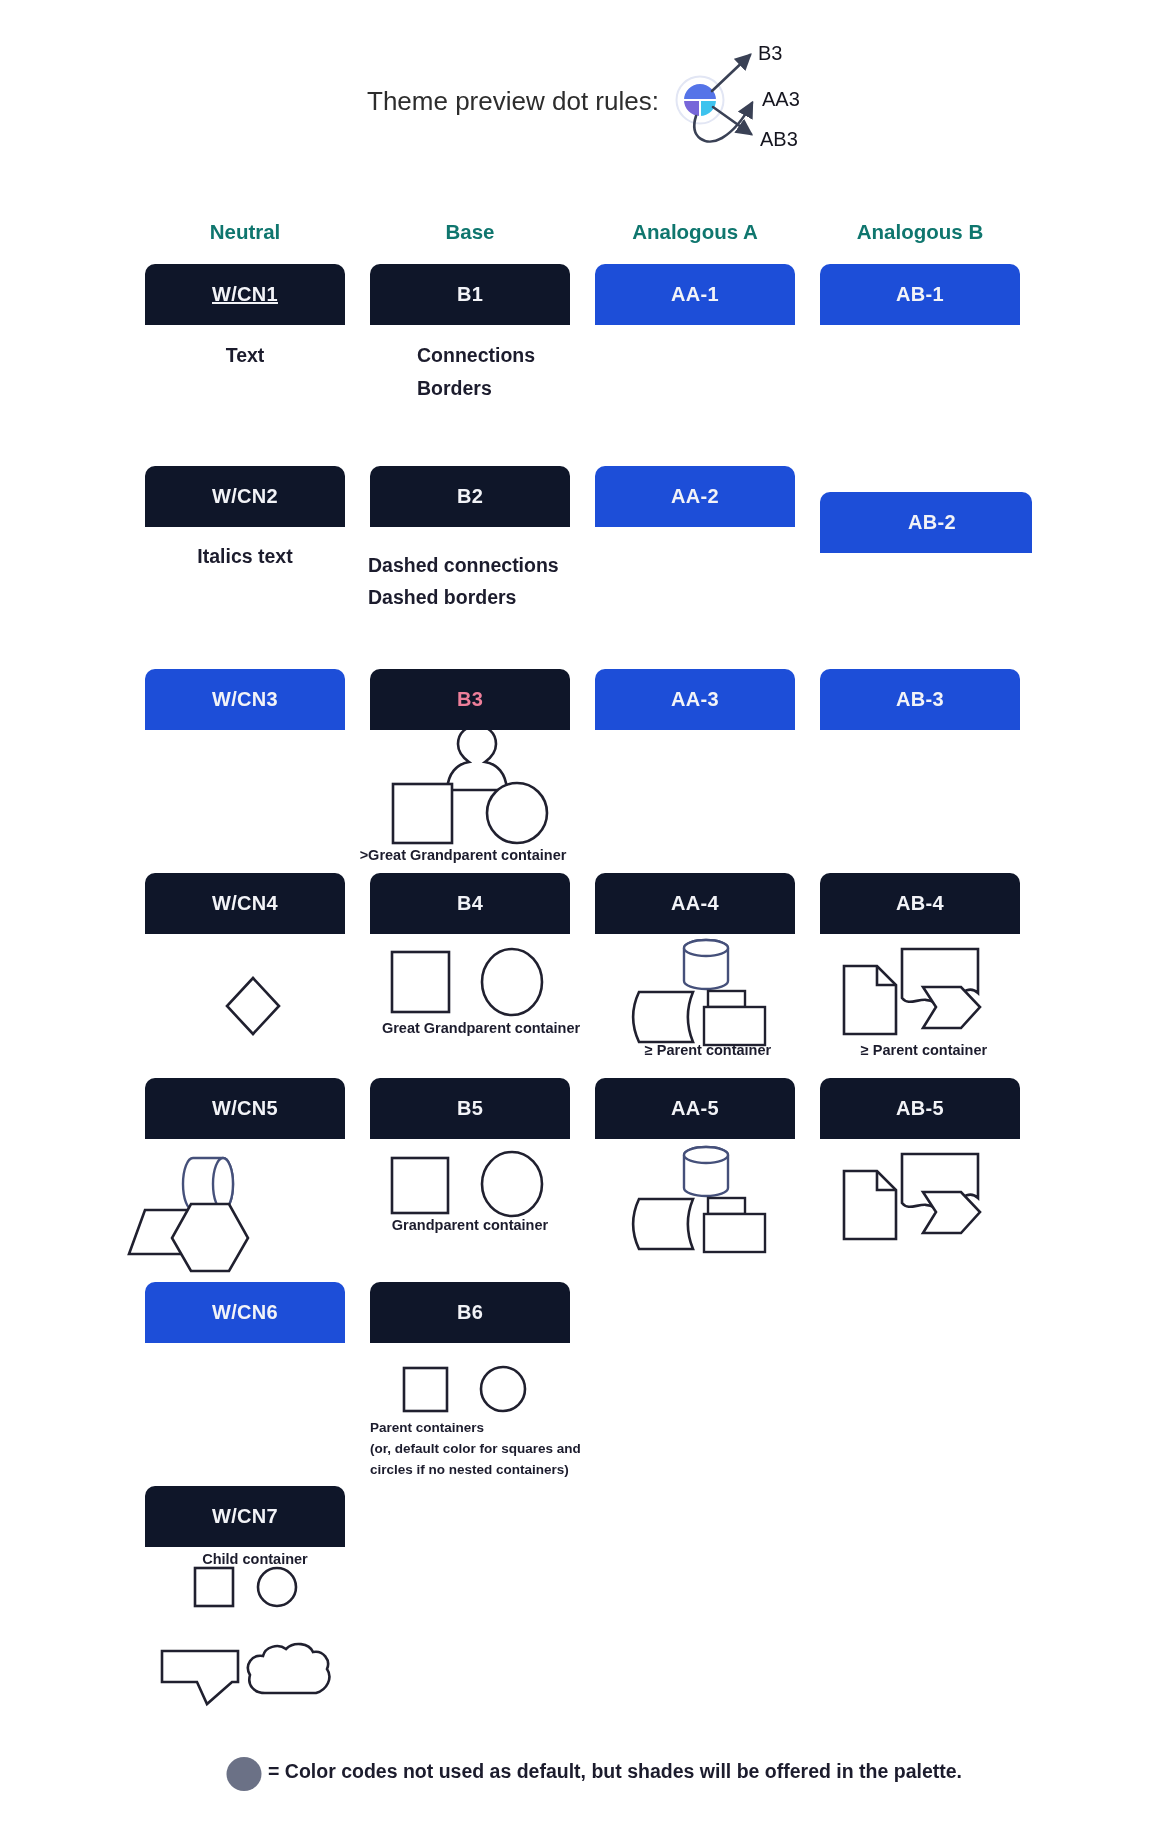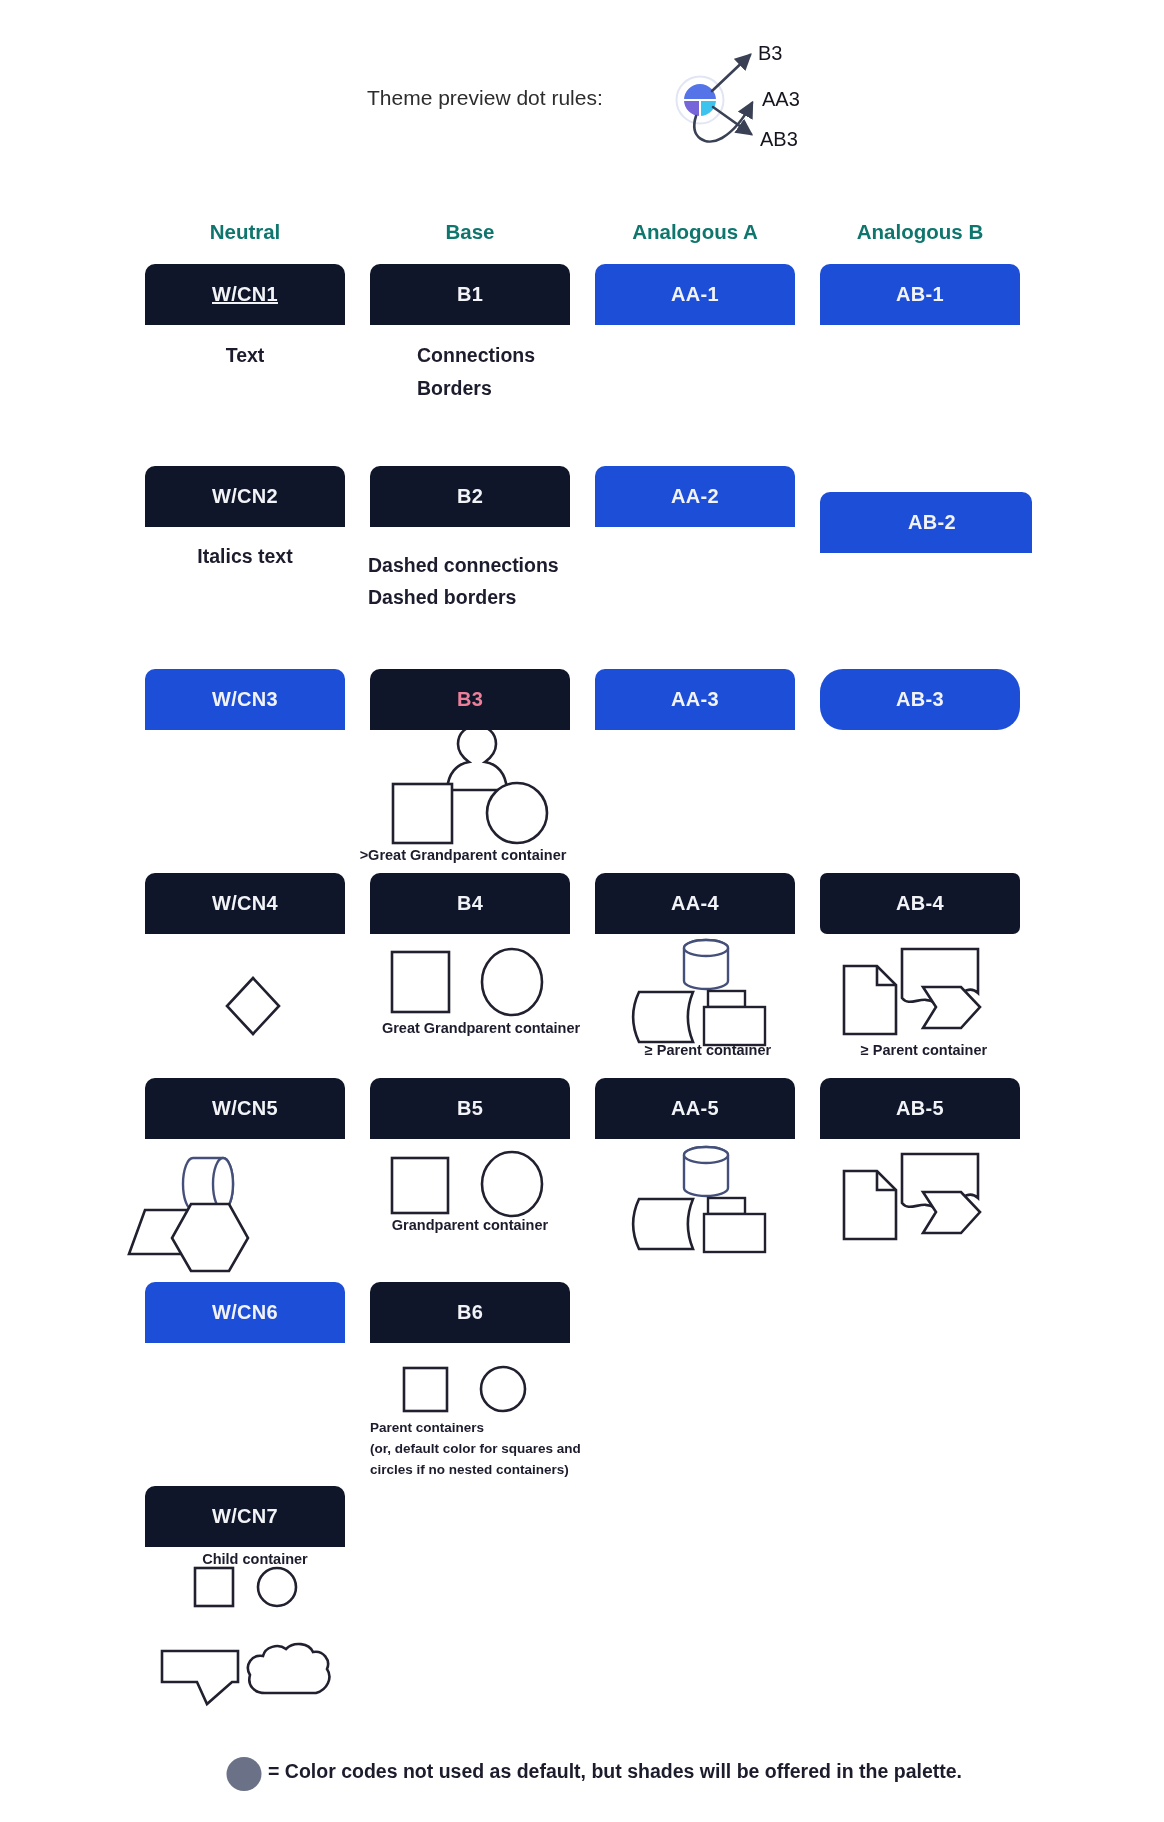"Theme preview dot rules:" .title { font-size: 21px -> 26px }
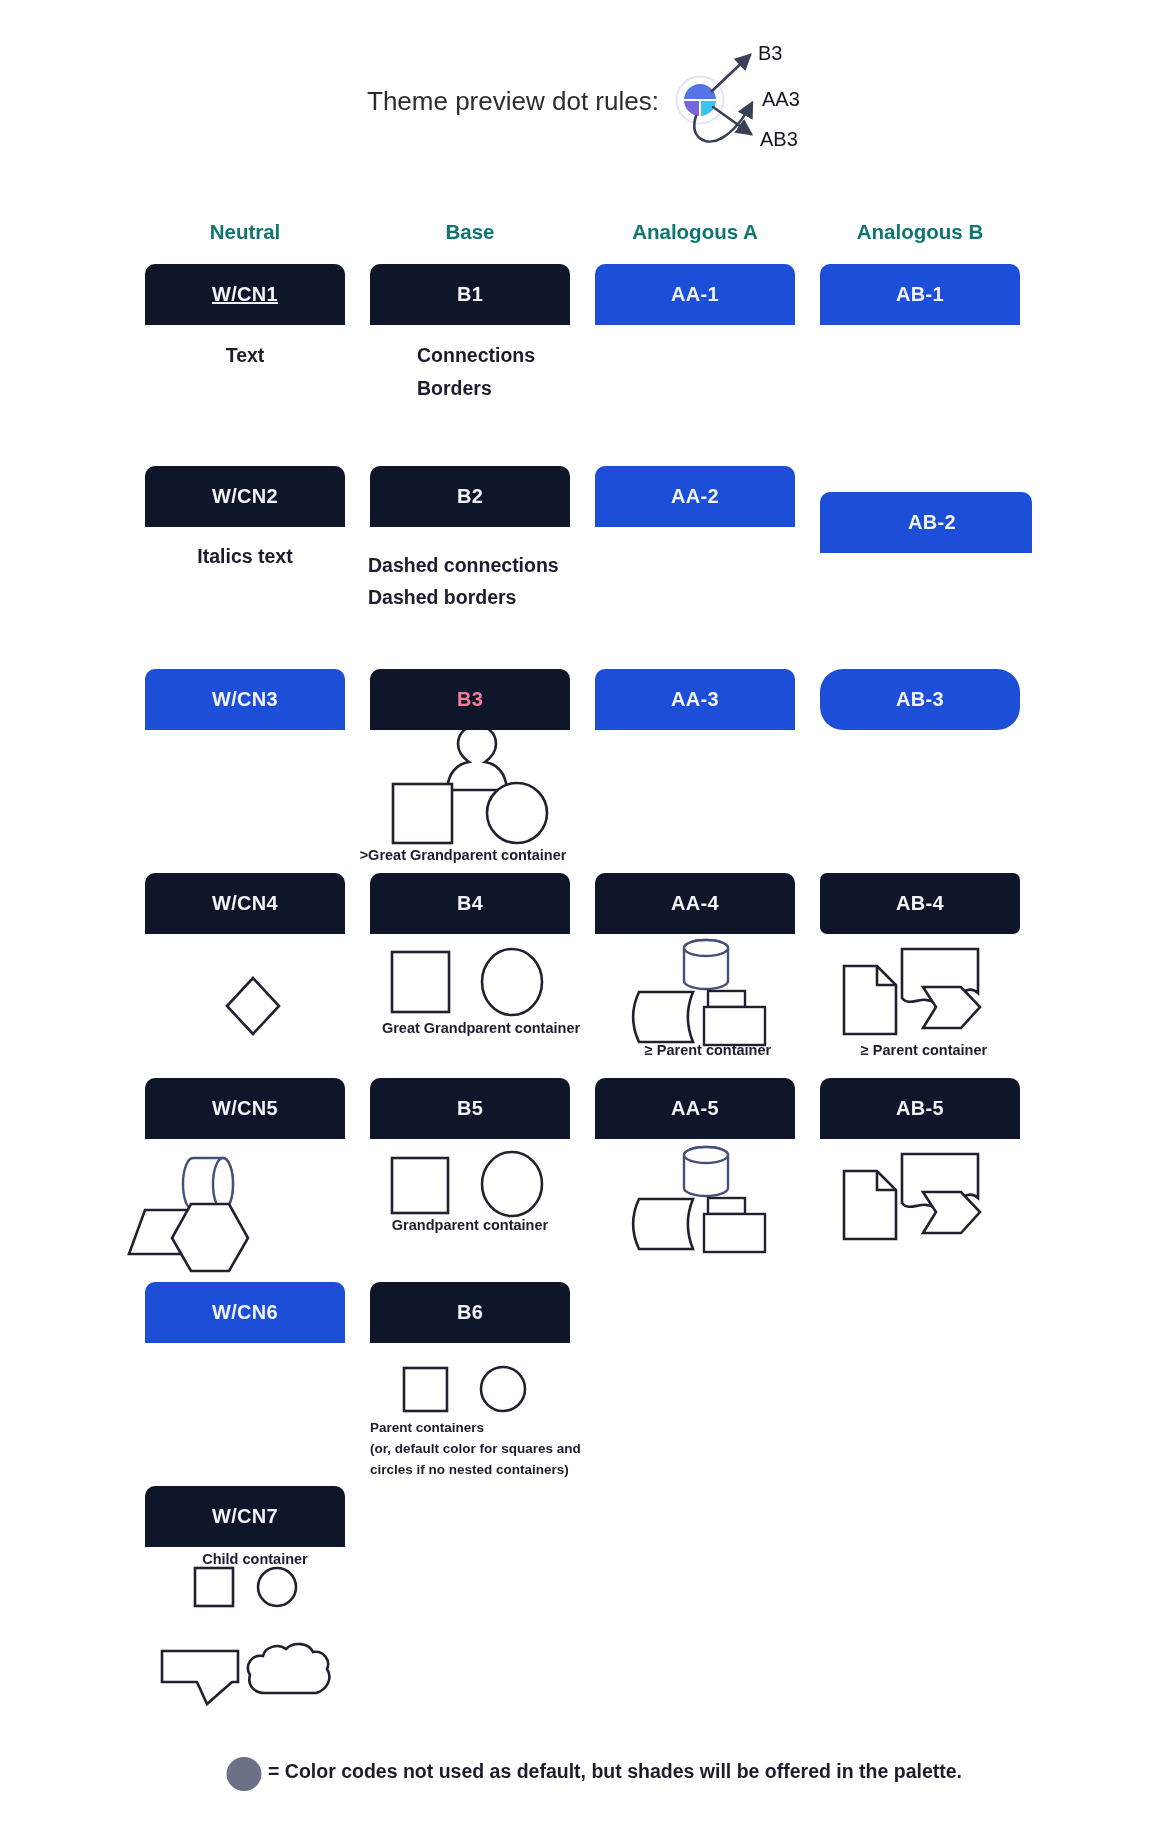"AB-3" div.sw { border-radius: 23px -> none }
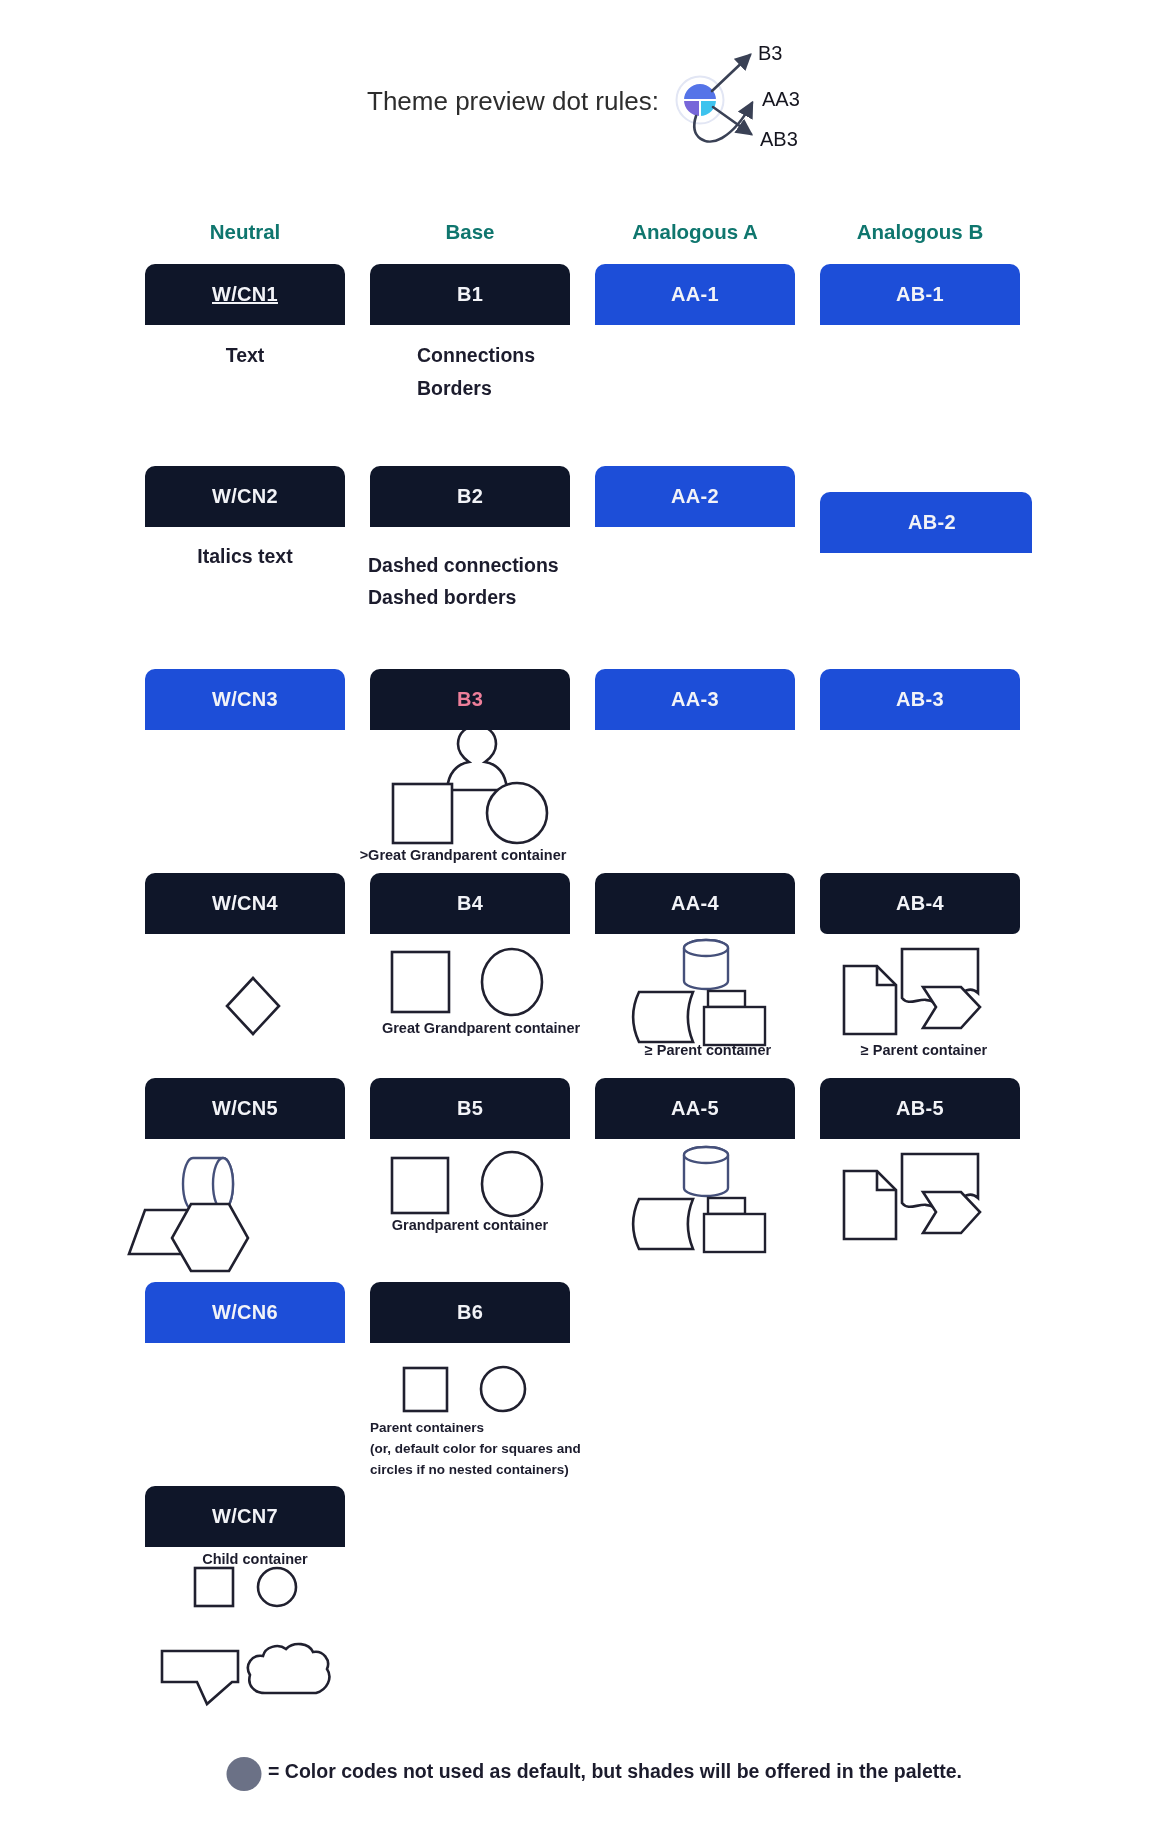"AB-4" div.sw { border-radius: 7px -> none }
